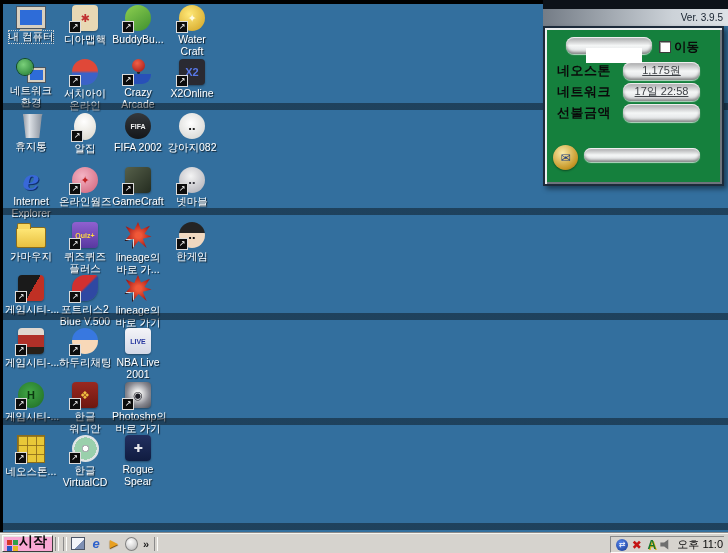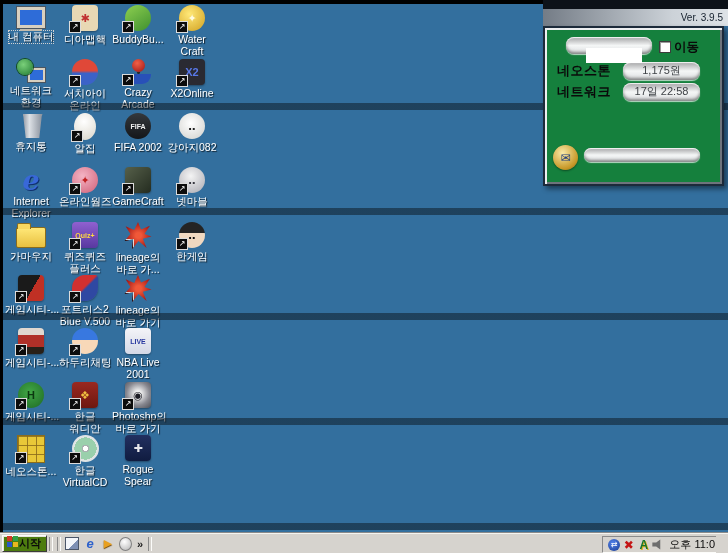"1,175원" .pfield { text-decoration: none -> underline }
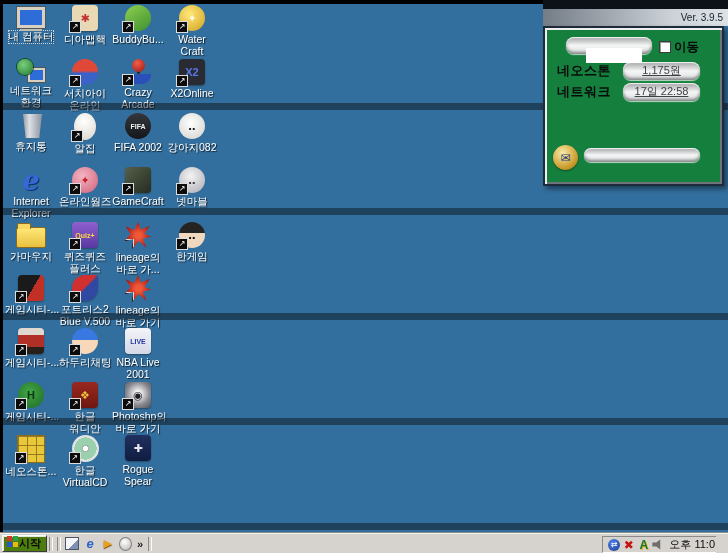"선불금액" div.prow { html: none -> <div> <span>선불금액</span> <span></span> </div> }
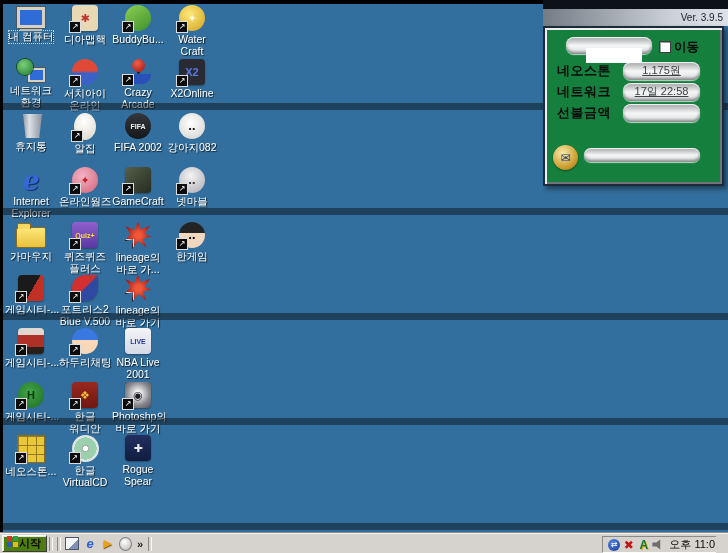"시작" .start-btn { align-items: flex-start -> flex-end; background: #4d7c0f -> #f9a8d4; font-size: 11px -> 14px }
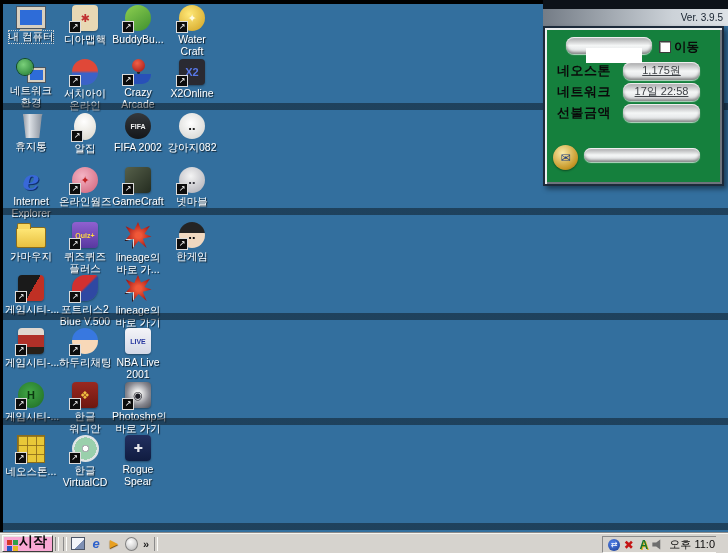"오후 11:0" .tray { right: 12px -> 4px }
